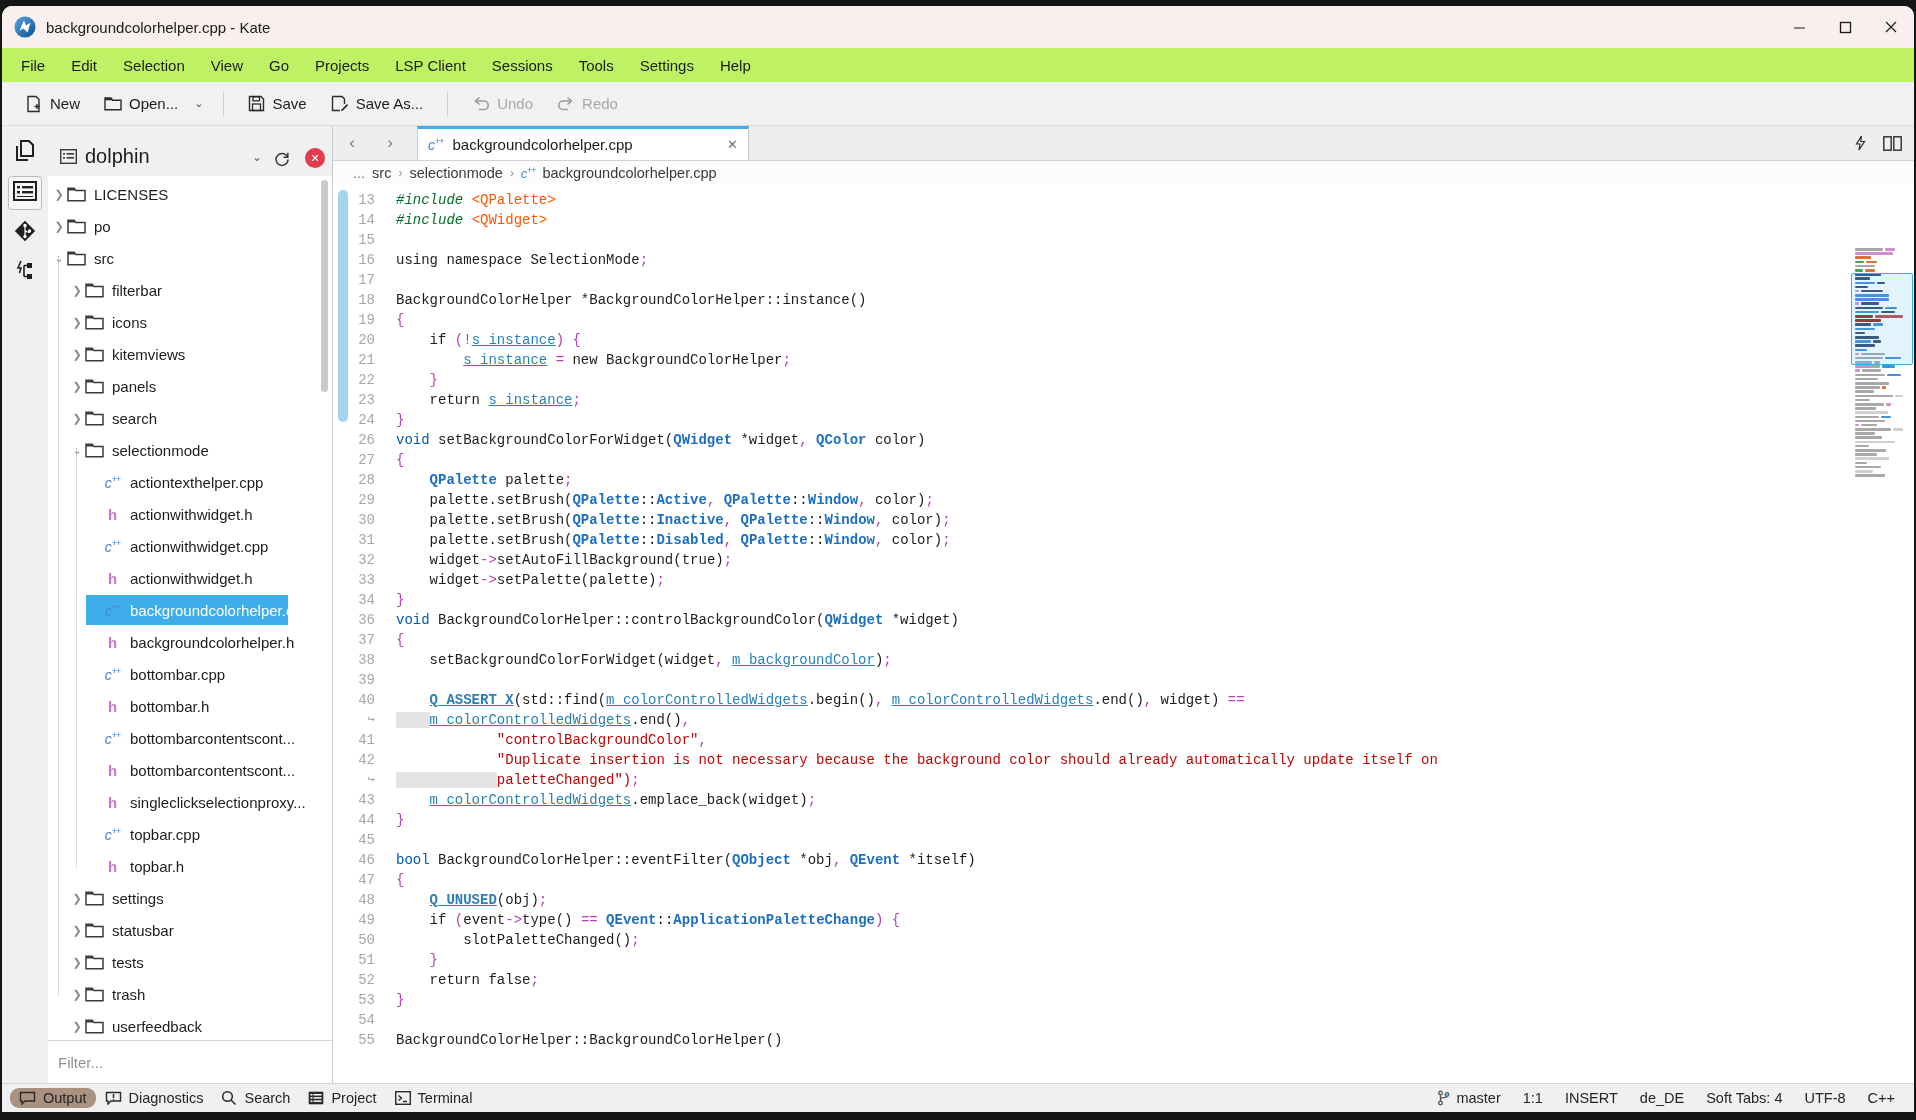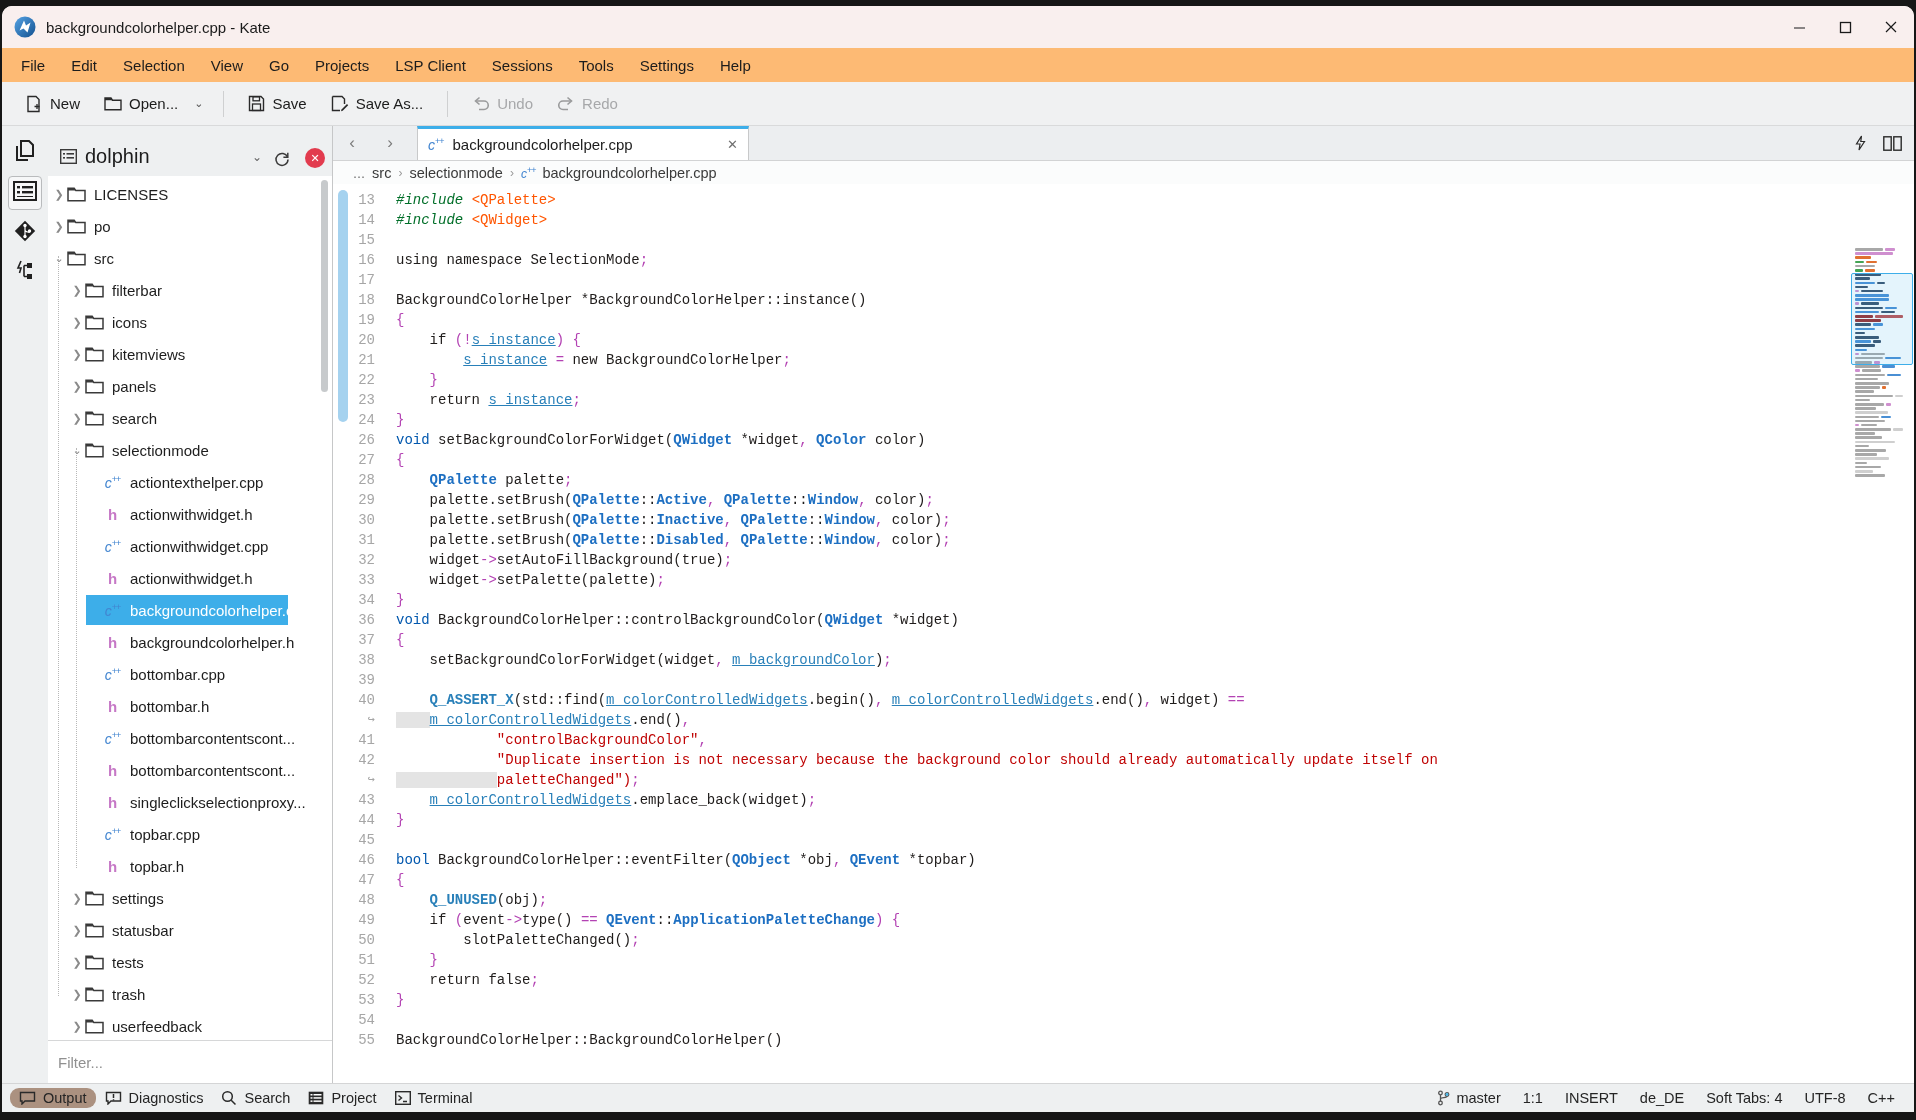"File" .menubar { background: #fdba74 -> #bef264 }
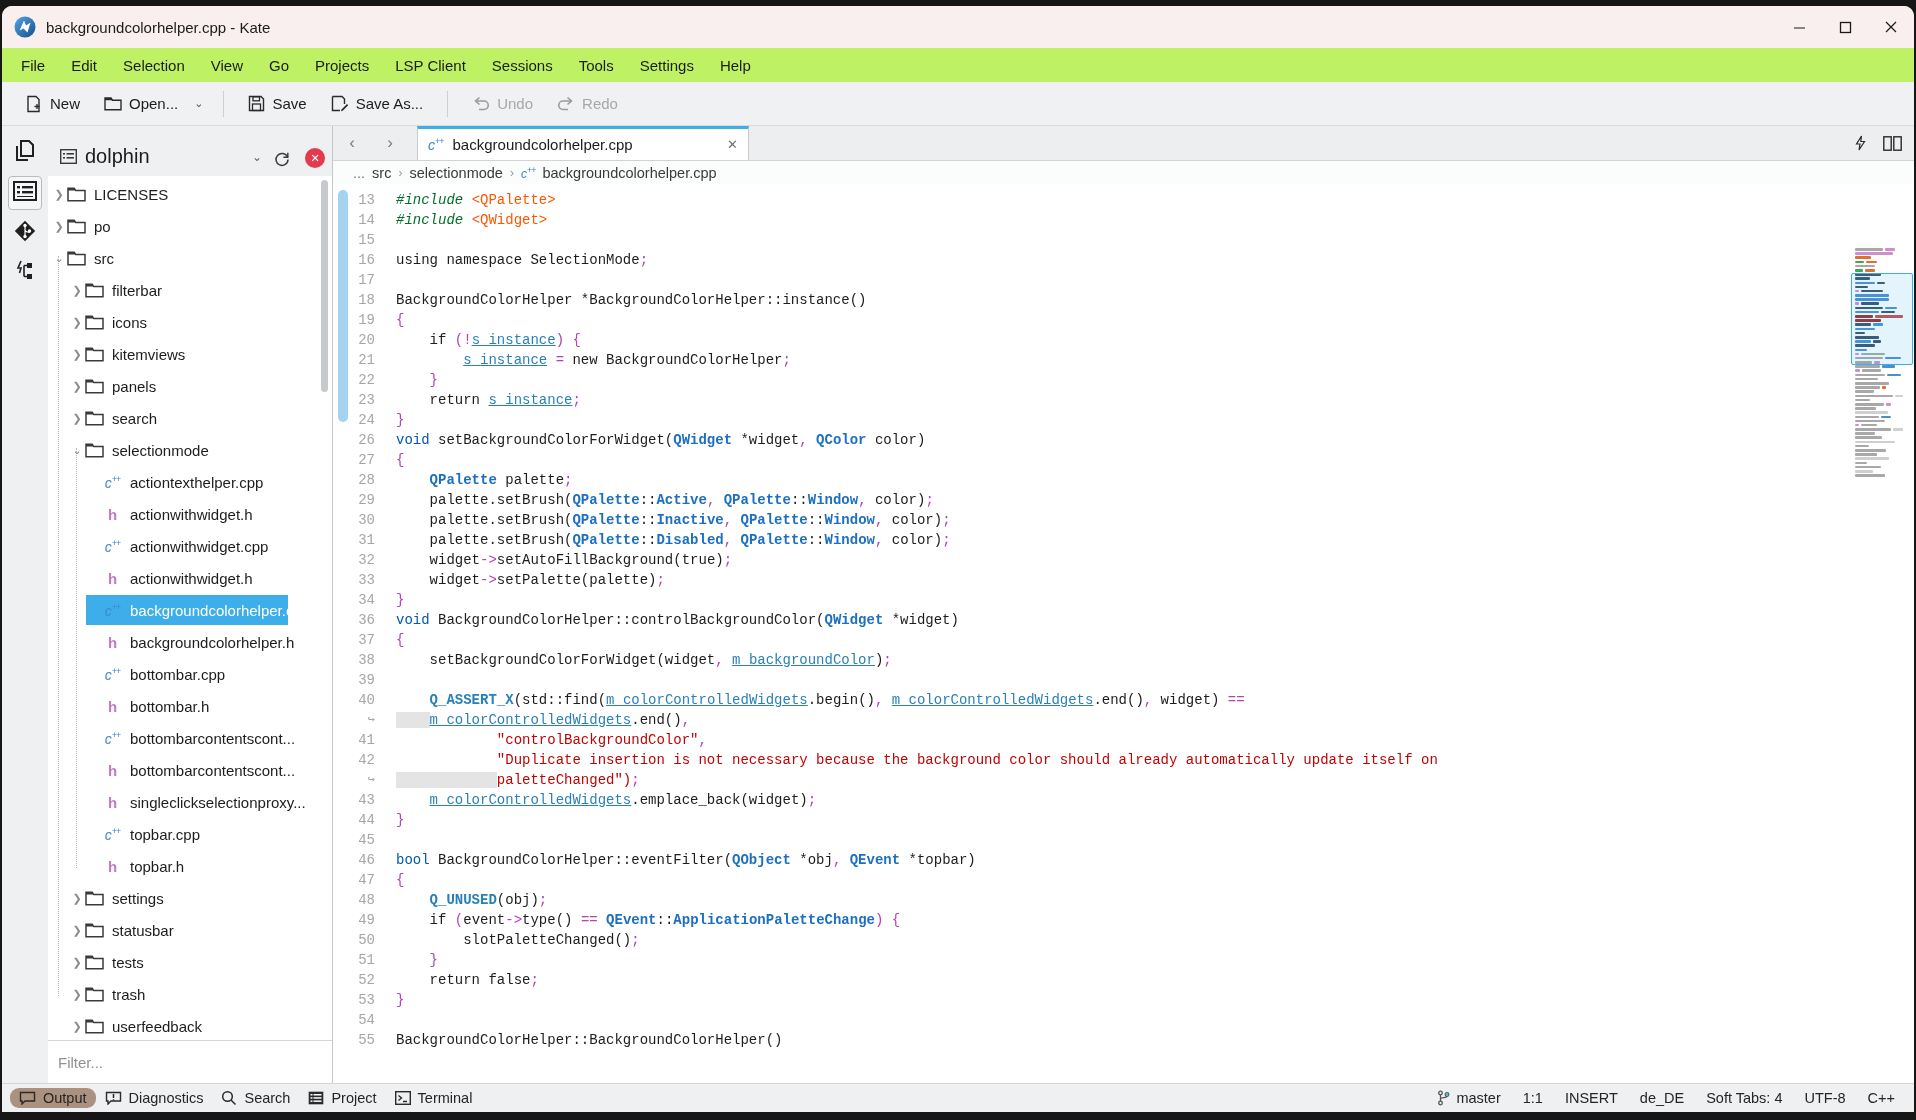"Q_ASSERT_X" .ct .M { text-decoration: none -> underline }
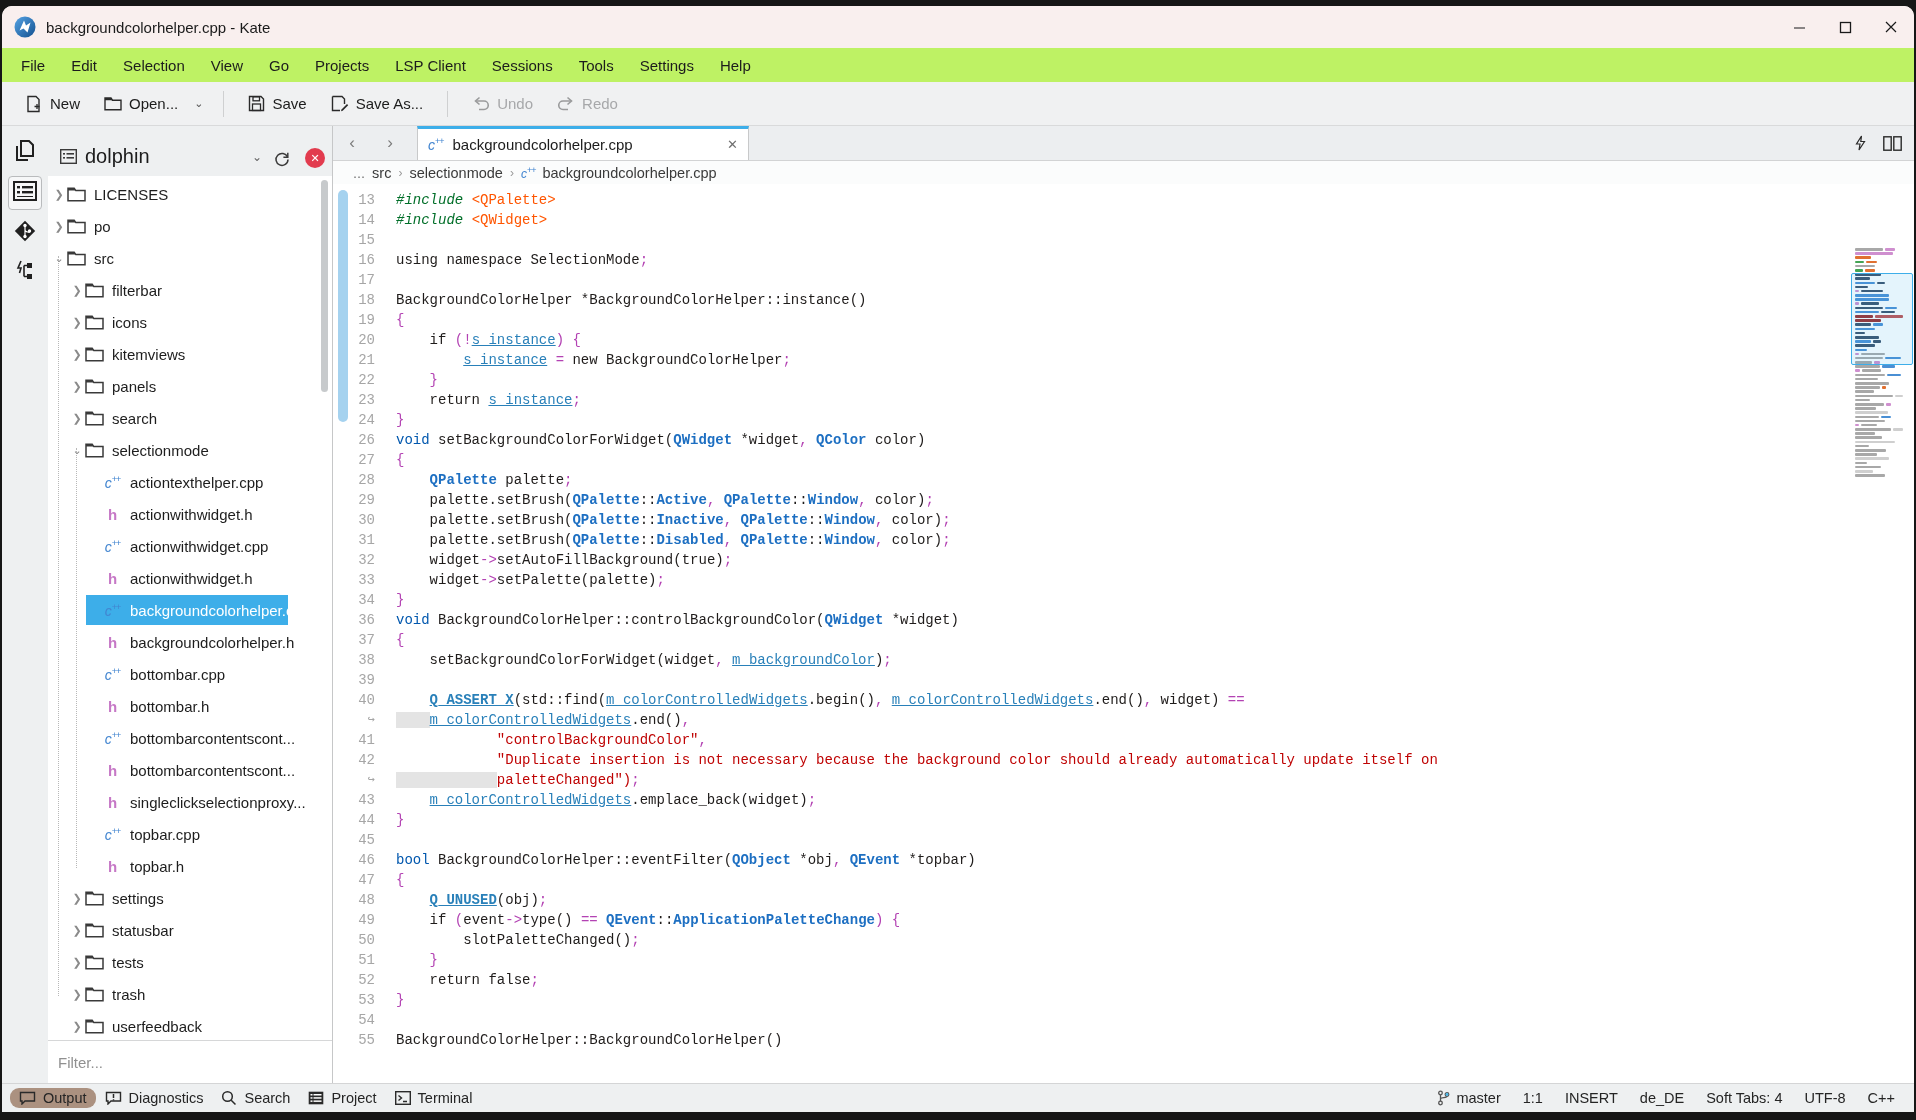"*topbar)" span { text: topbar -> itself }
